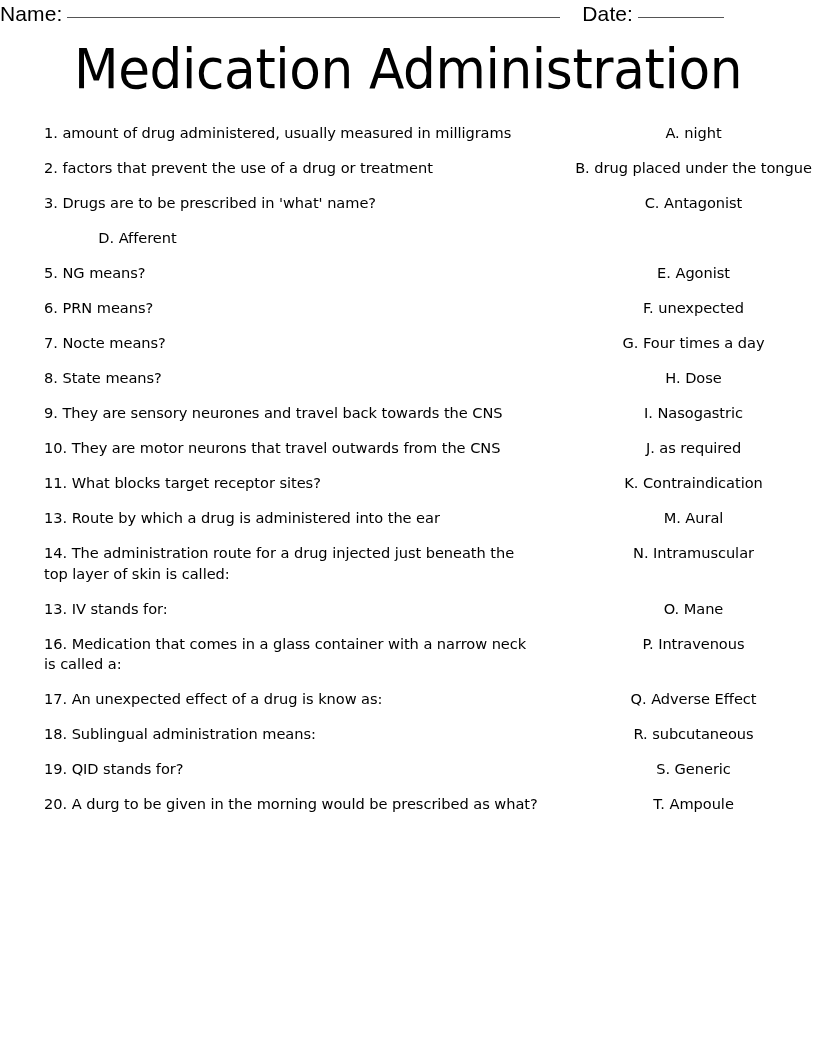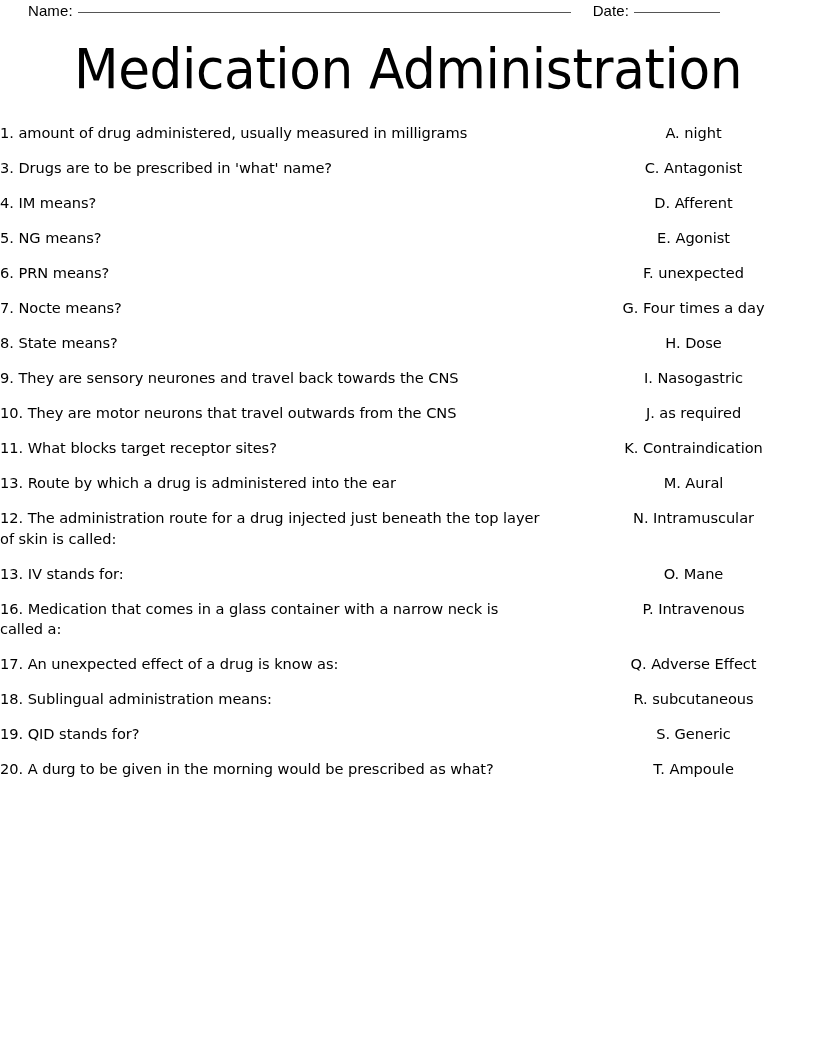"Name:" .idline { font-size: 15px -> 21px; margin-left: 28px -> none }
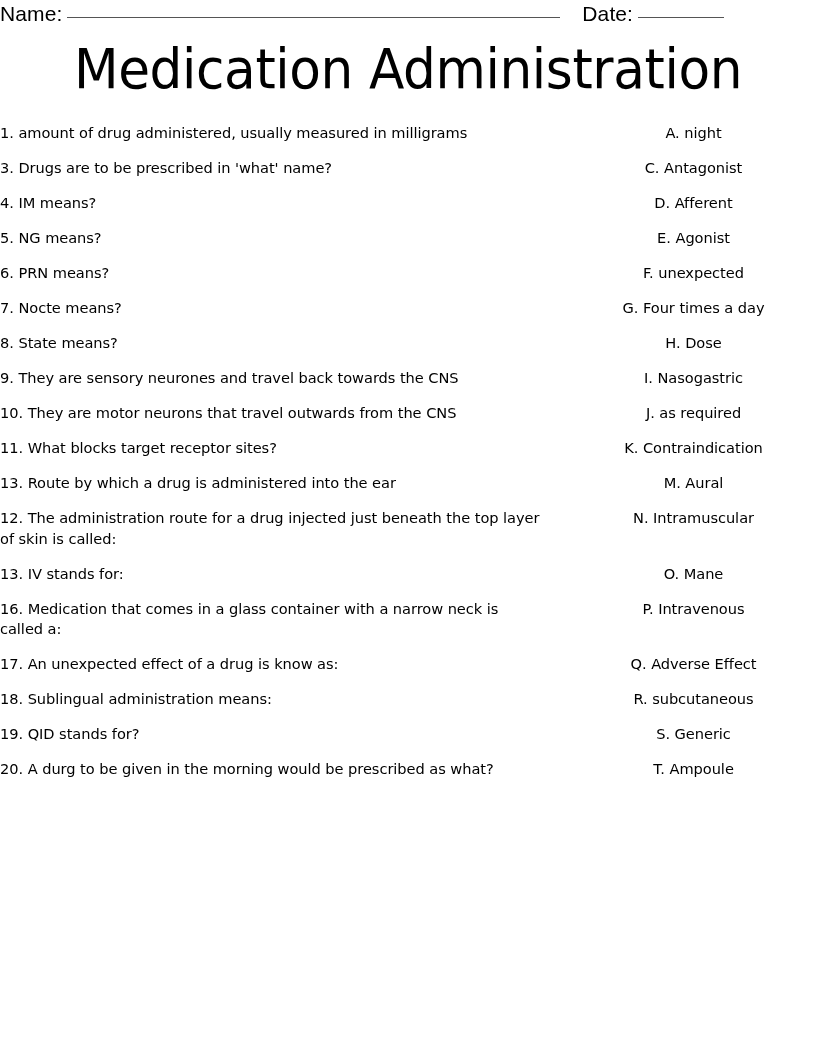"1. amount of drug administered," .q-cell { padding-left: none -> 44px }
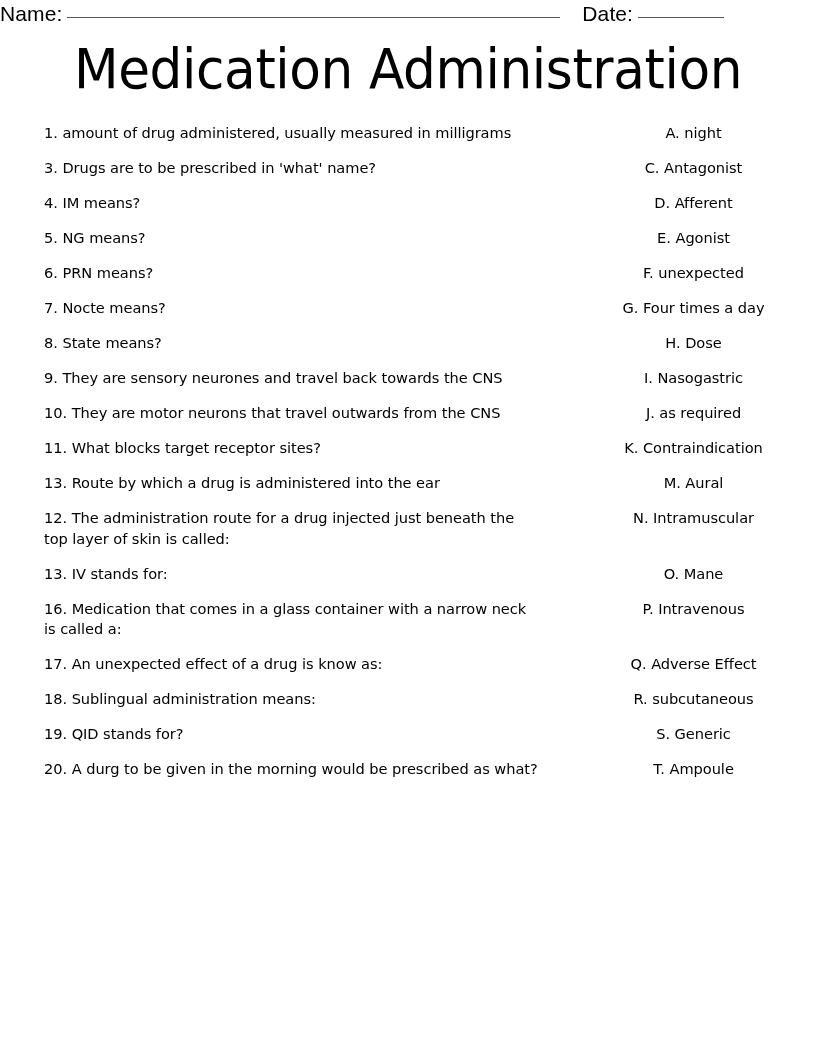"2. factors that prevent the" div.qa-row { html: none -> <div> <div>2. factors that prevent the use of a drug or treatment</div> <div>B. drug placed under the tongue</div> </div> }
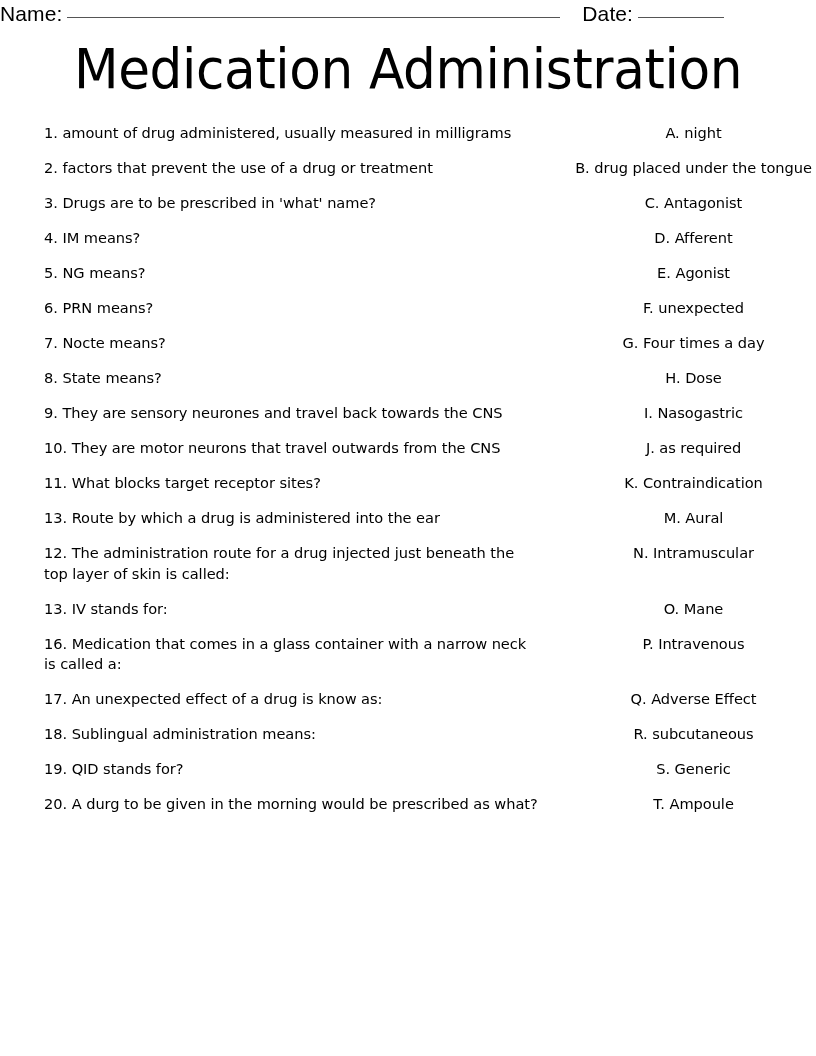"4. IM means?" div.q-cell { html: <div>4. IM means?</div> -> none }
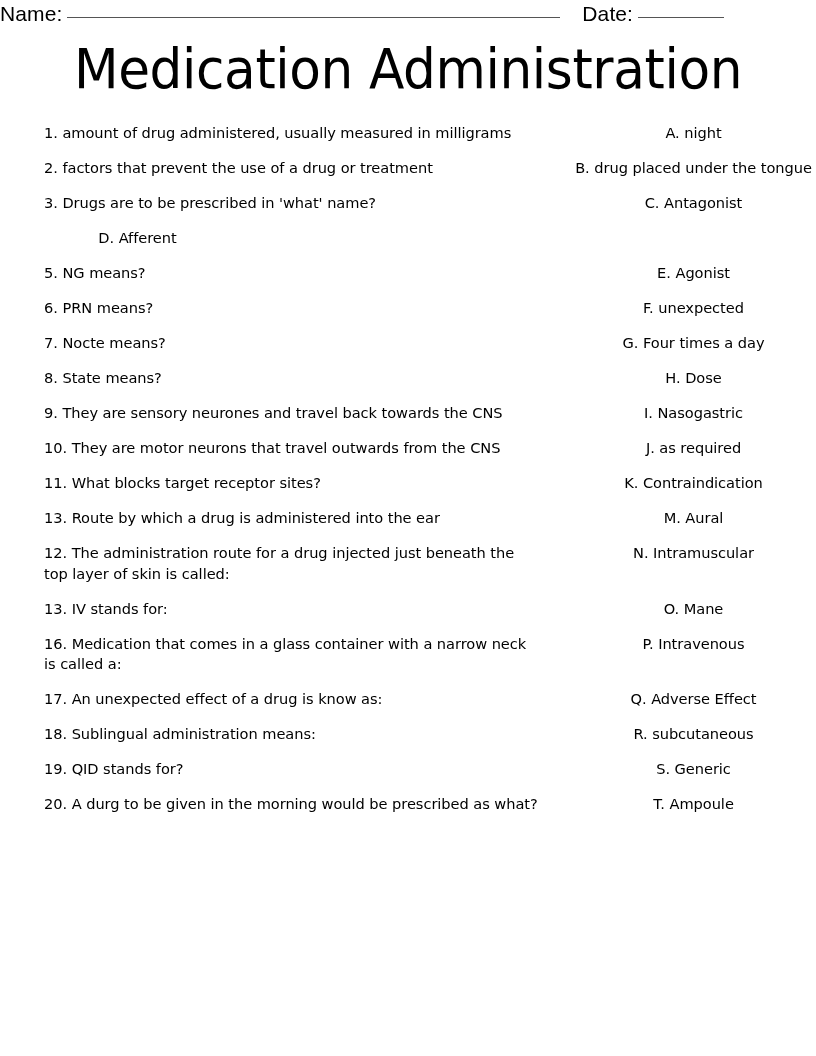"12. The administration route for" div.q-cell { text: 12 -> 14 }
